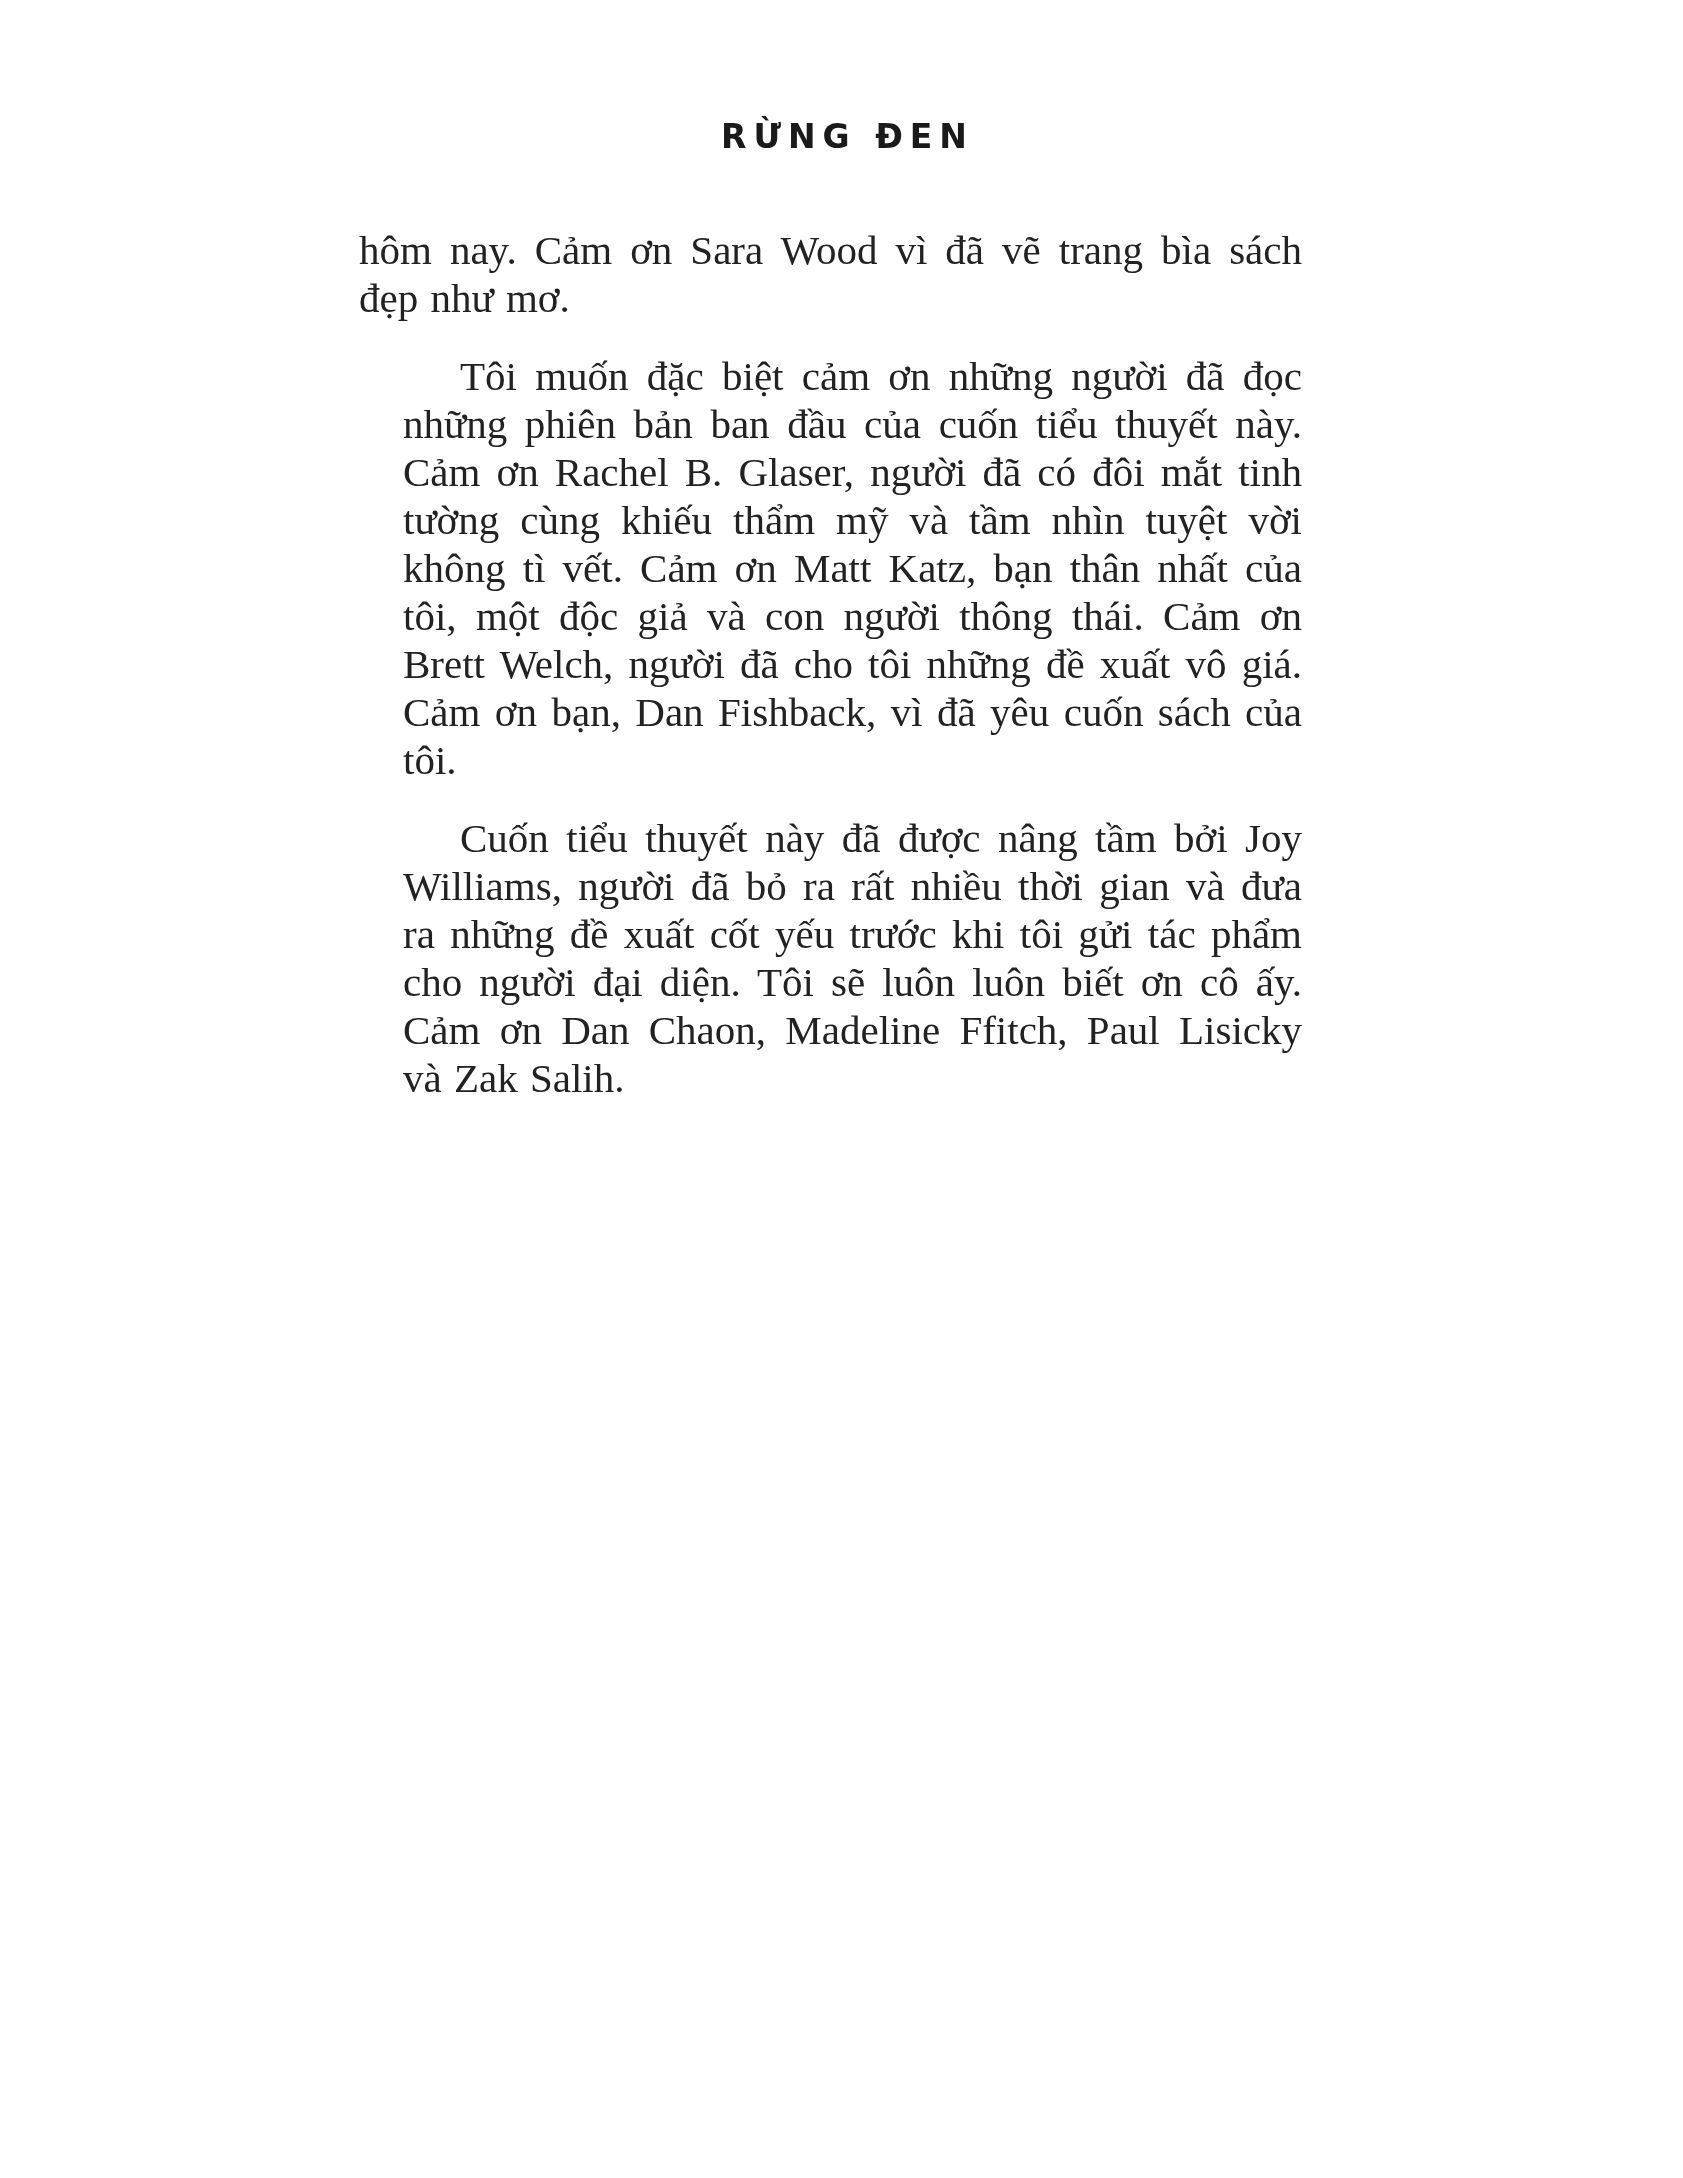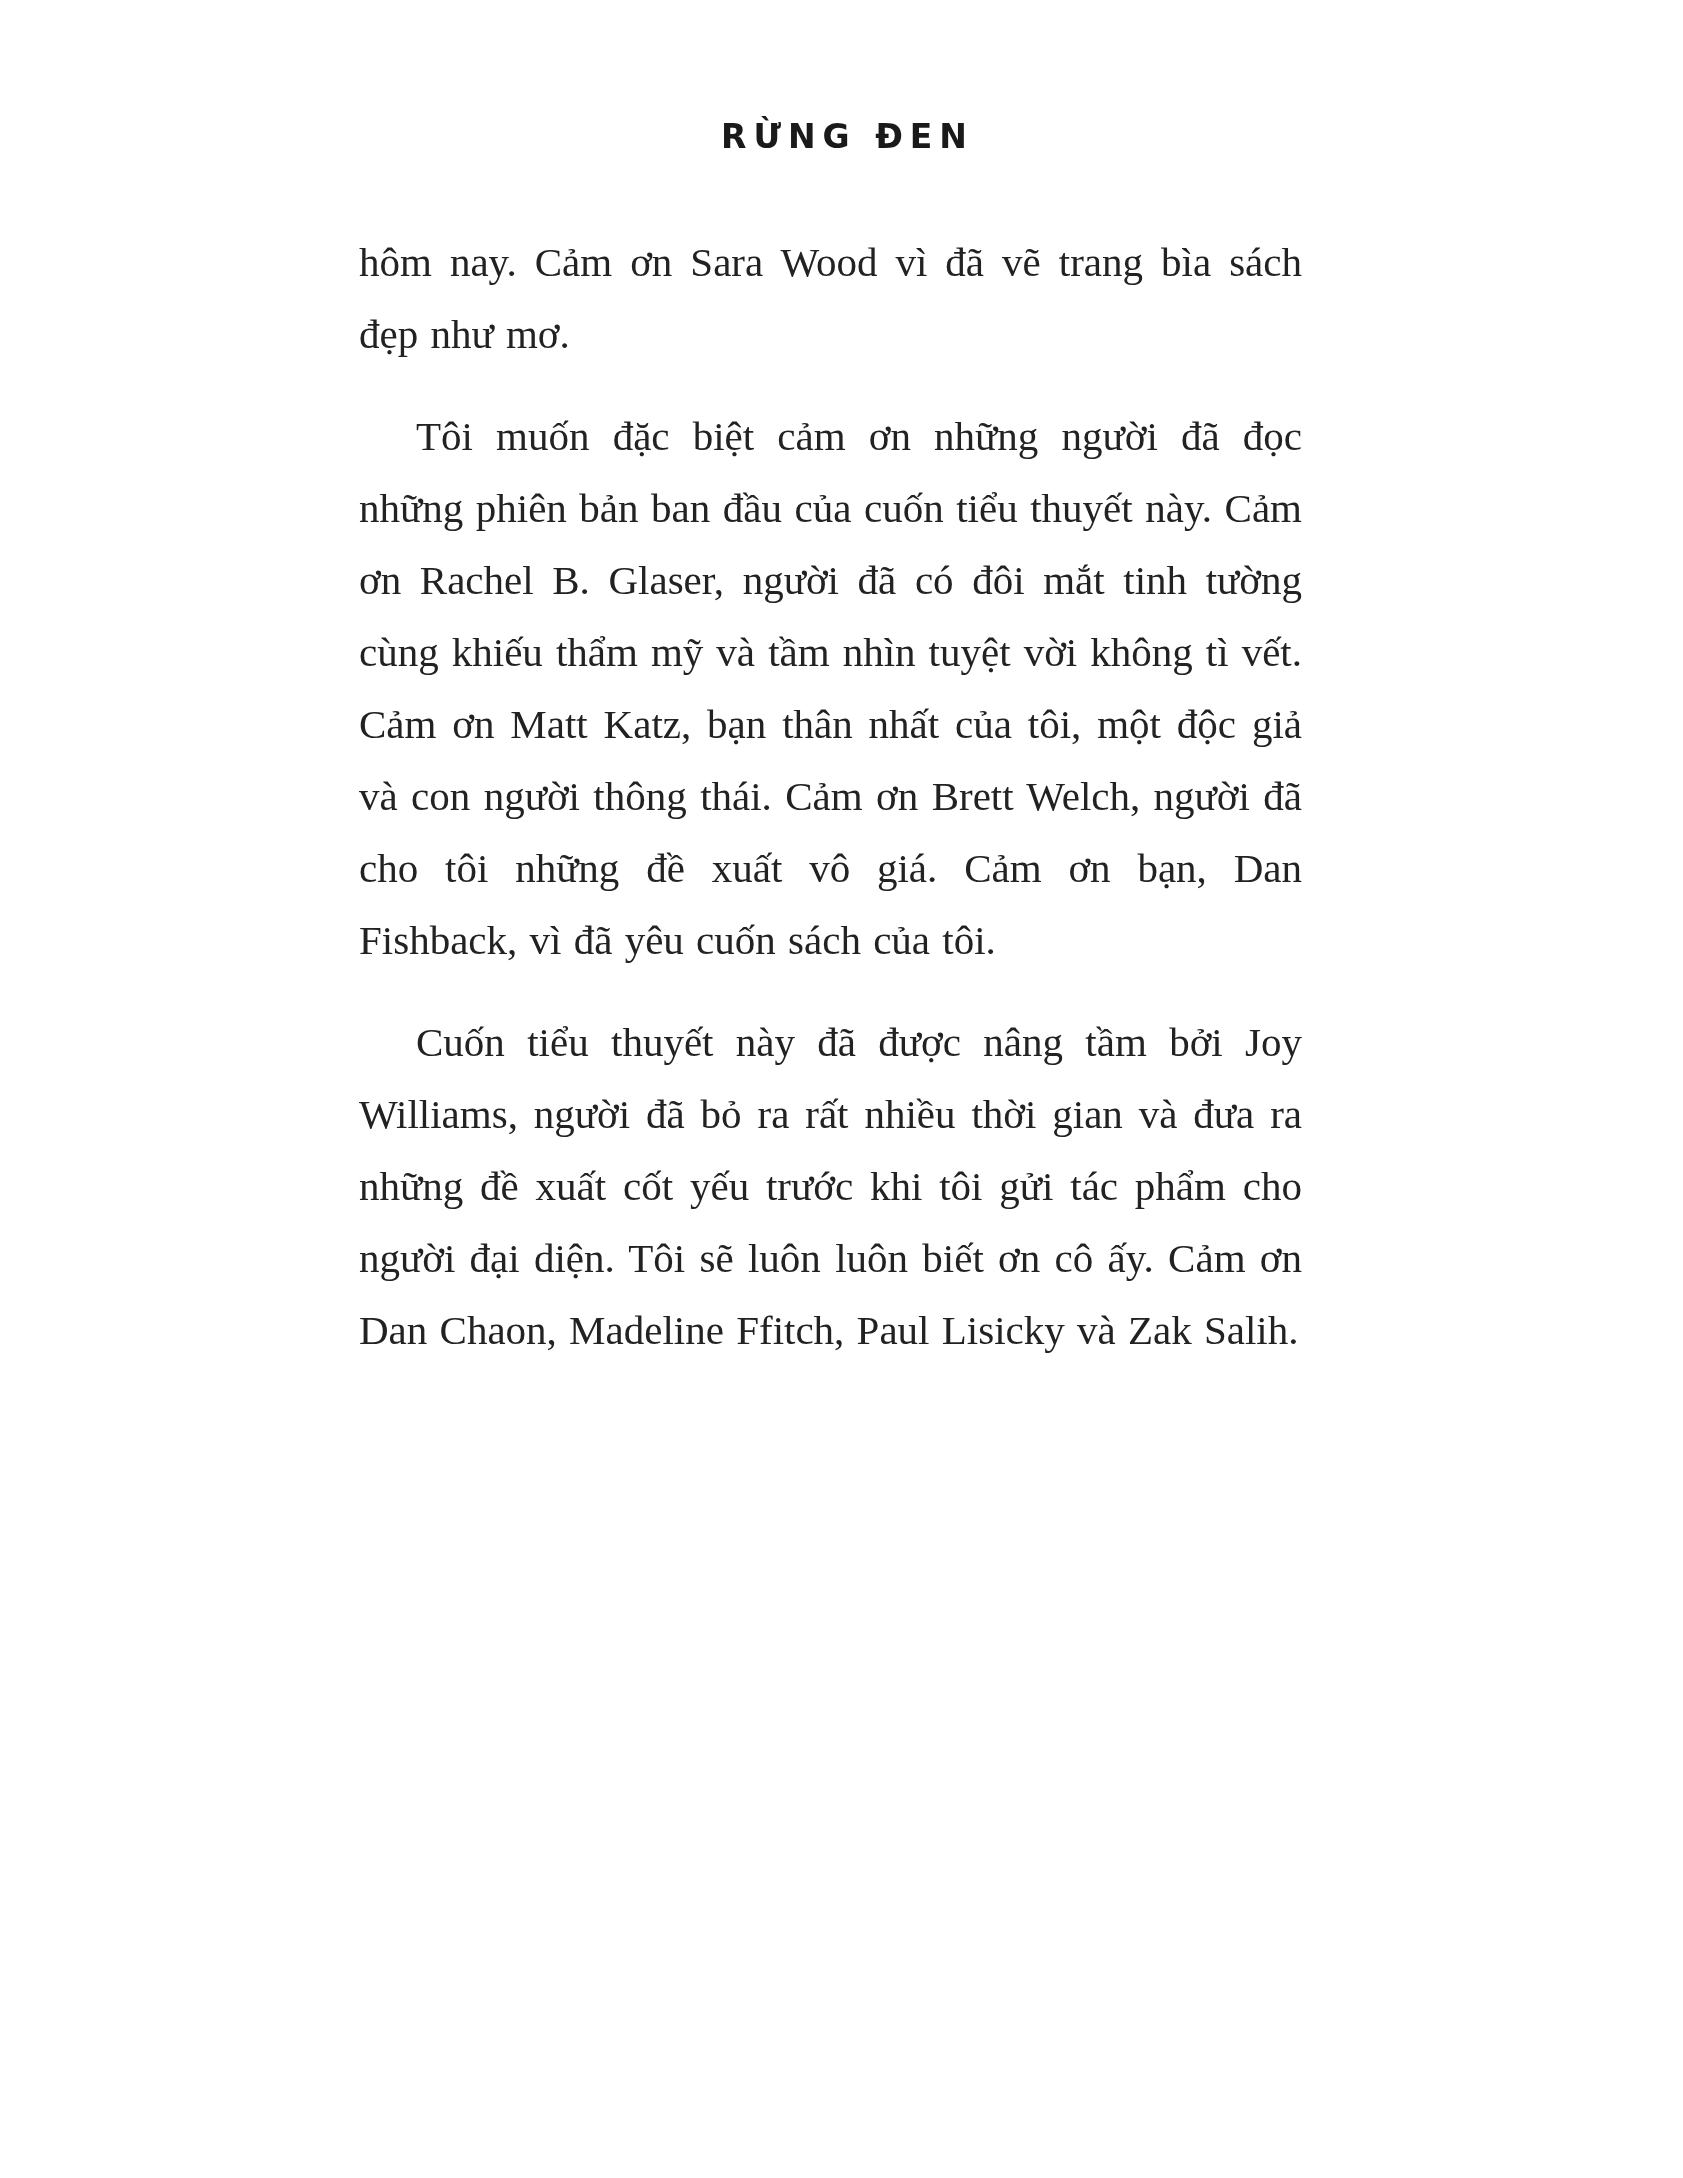"hôm nay. Cảm ơn Sara" .content p { line-height: 72px -> 48px }
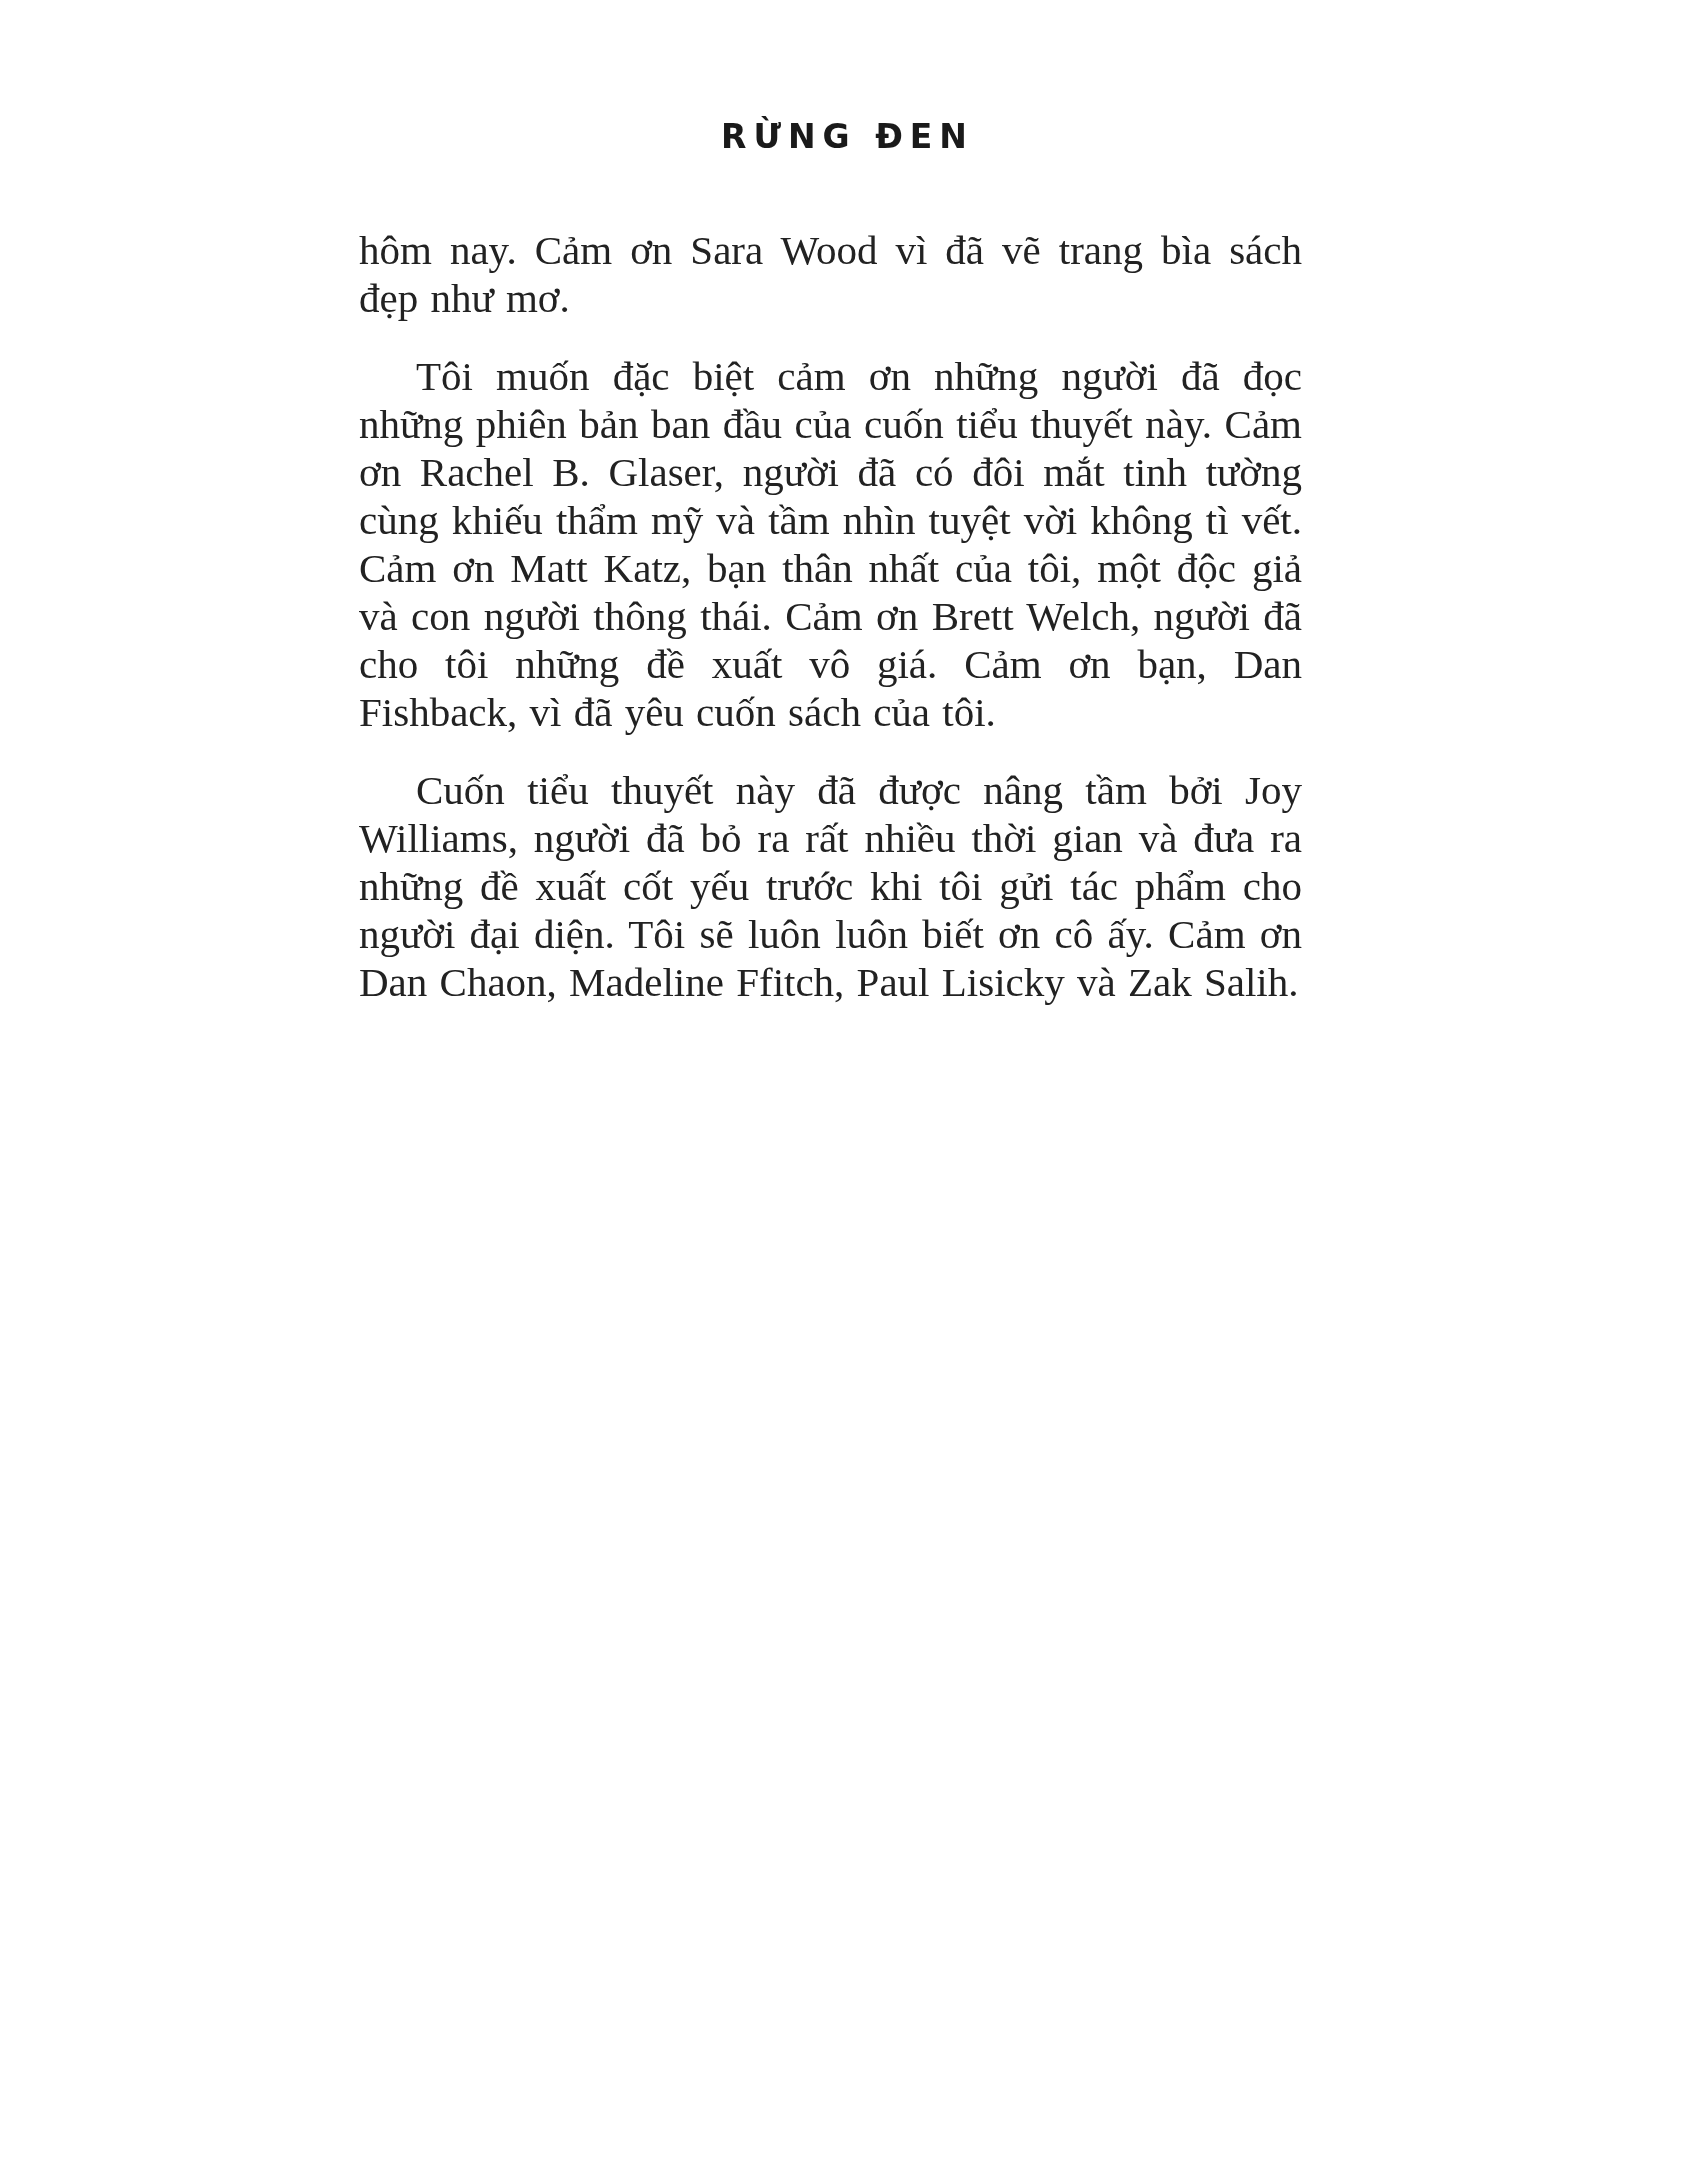"Tôi muốn đặc biệt cảm" .content p.indent { margin-left: none -> 44px }
